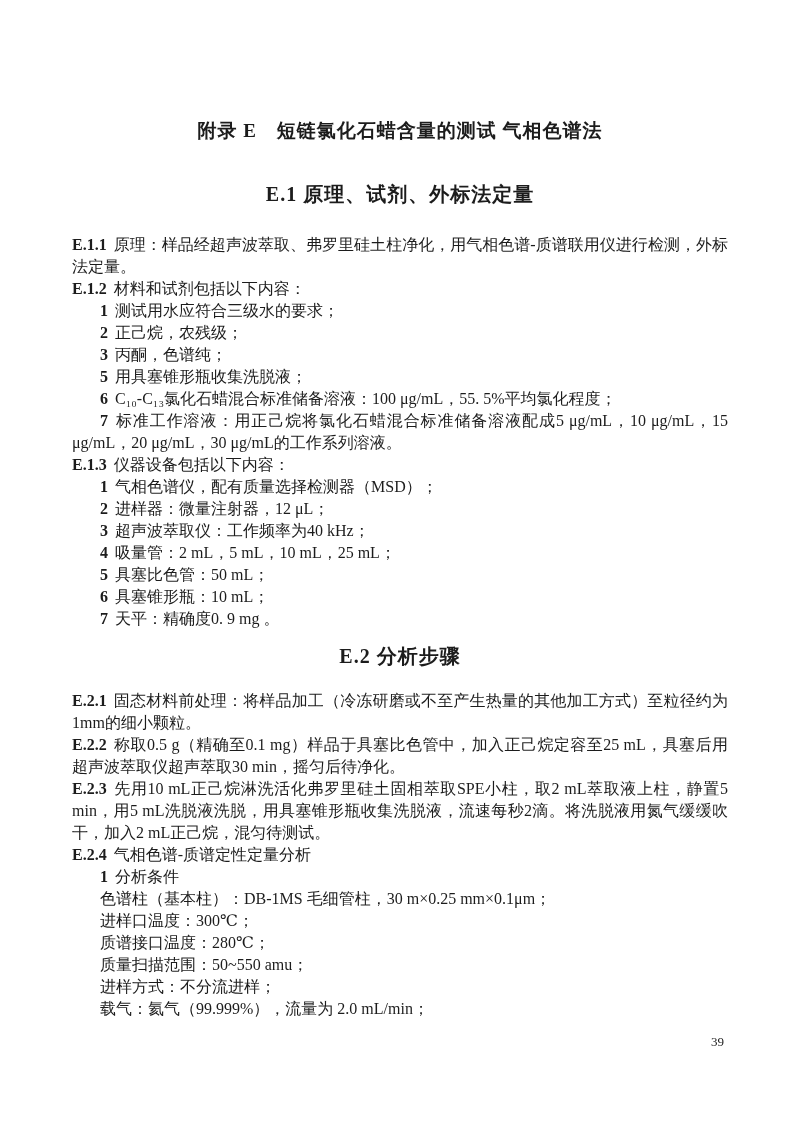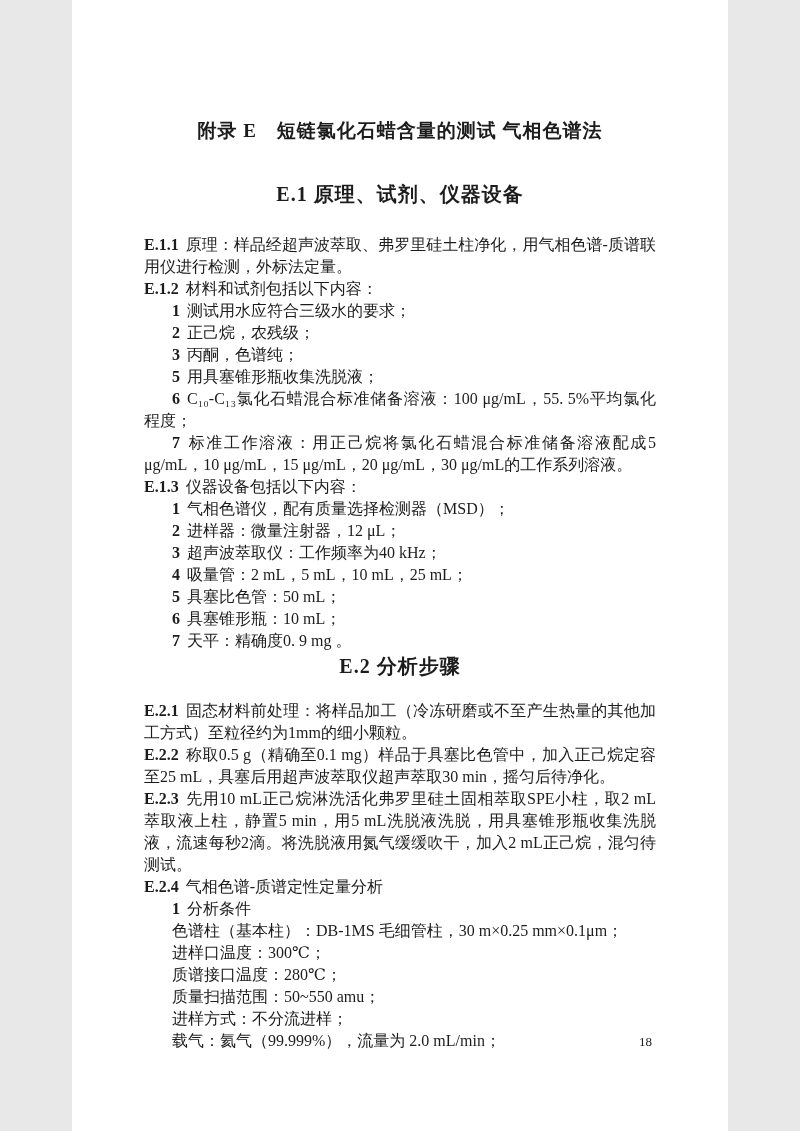"附录 E 短链氯化石蜡含量的测试 气相色谱法" .page { width: 656px -> 800px }
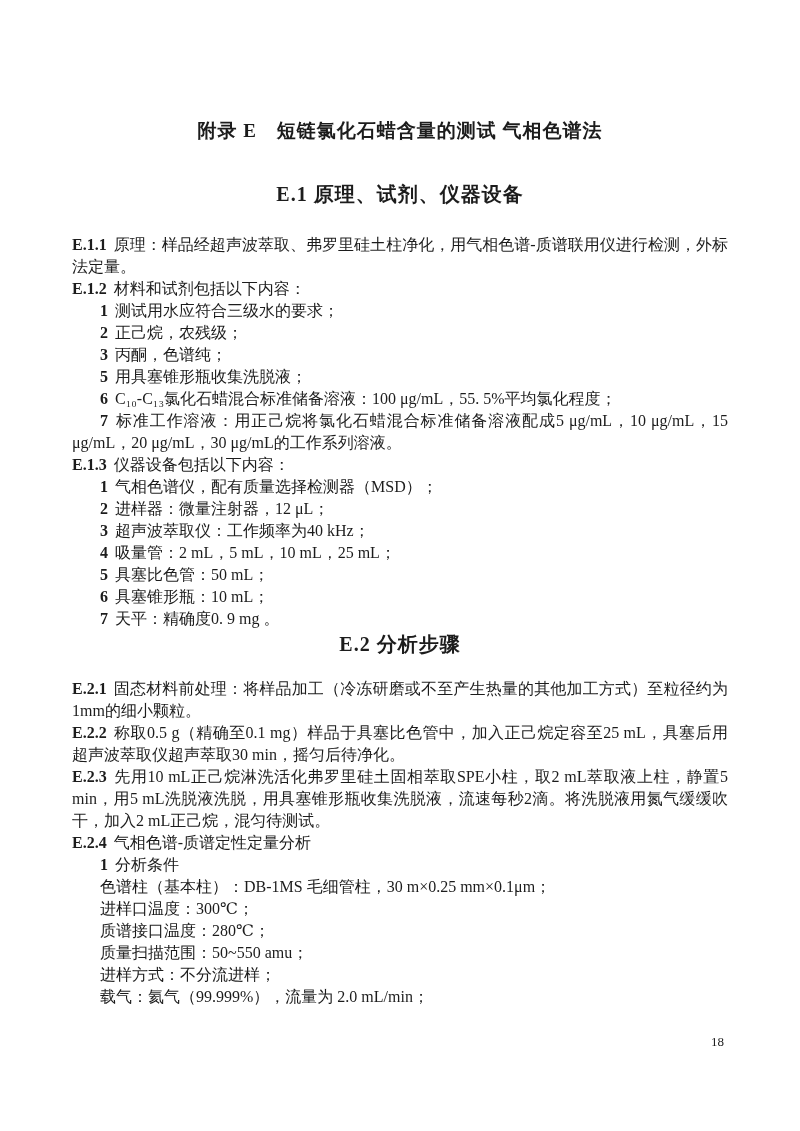"E.1 原理、试剂、仪器设备" h2.section-heading { text: 仪器设备 -> 外标法定量 }
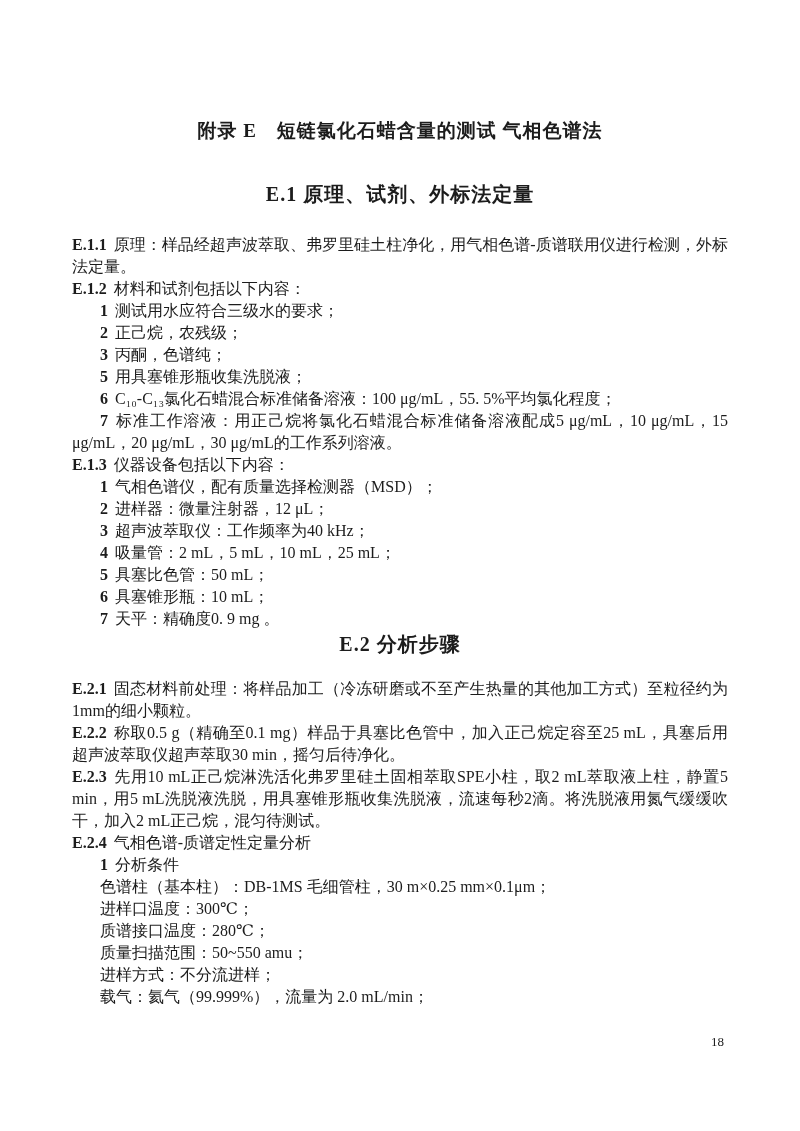"E.2 分析步骤" h2.h-e2 { margin-top: none -> 12px }
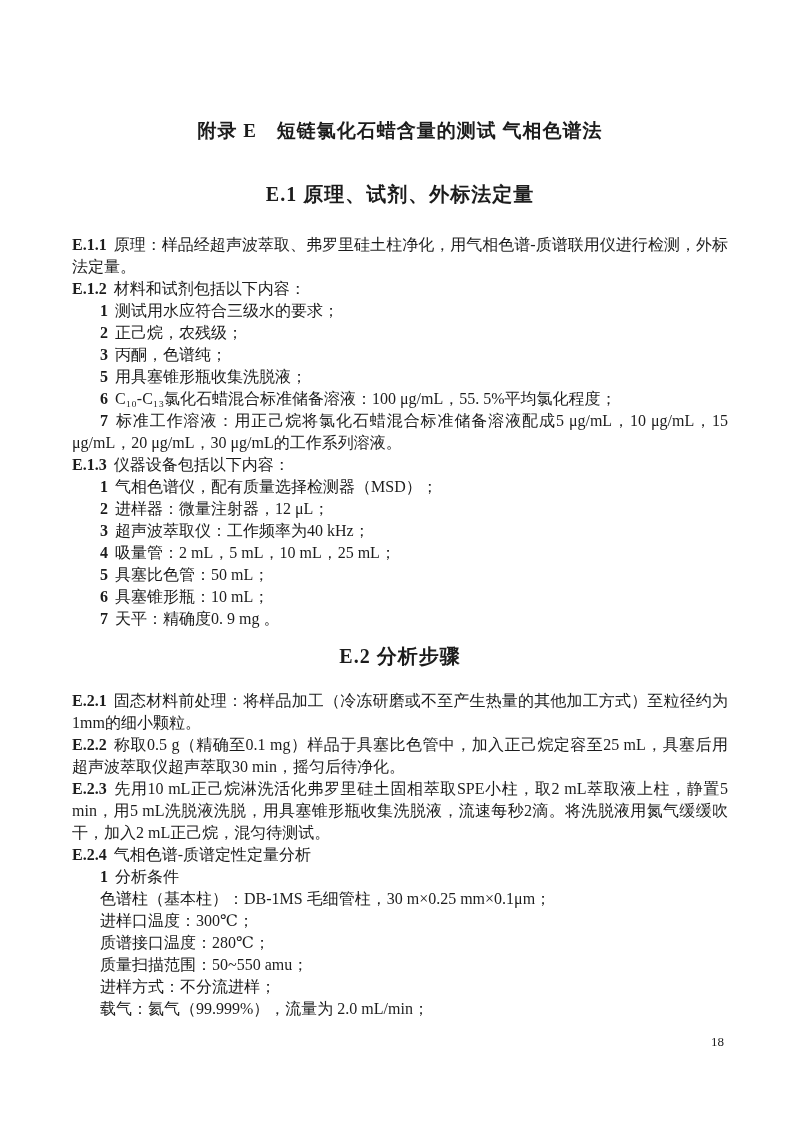"18" div.page-number { text: 18 -> 39 }
